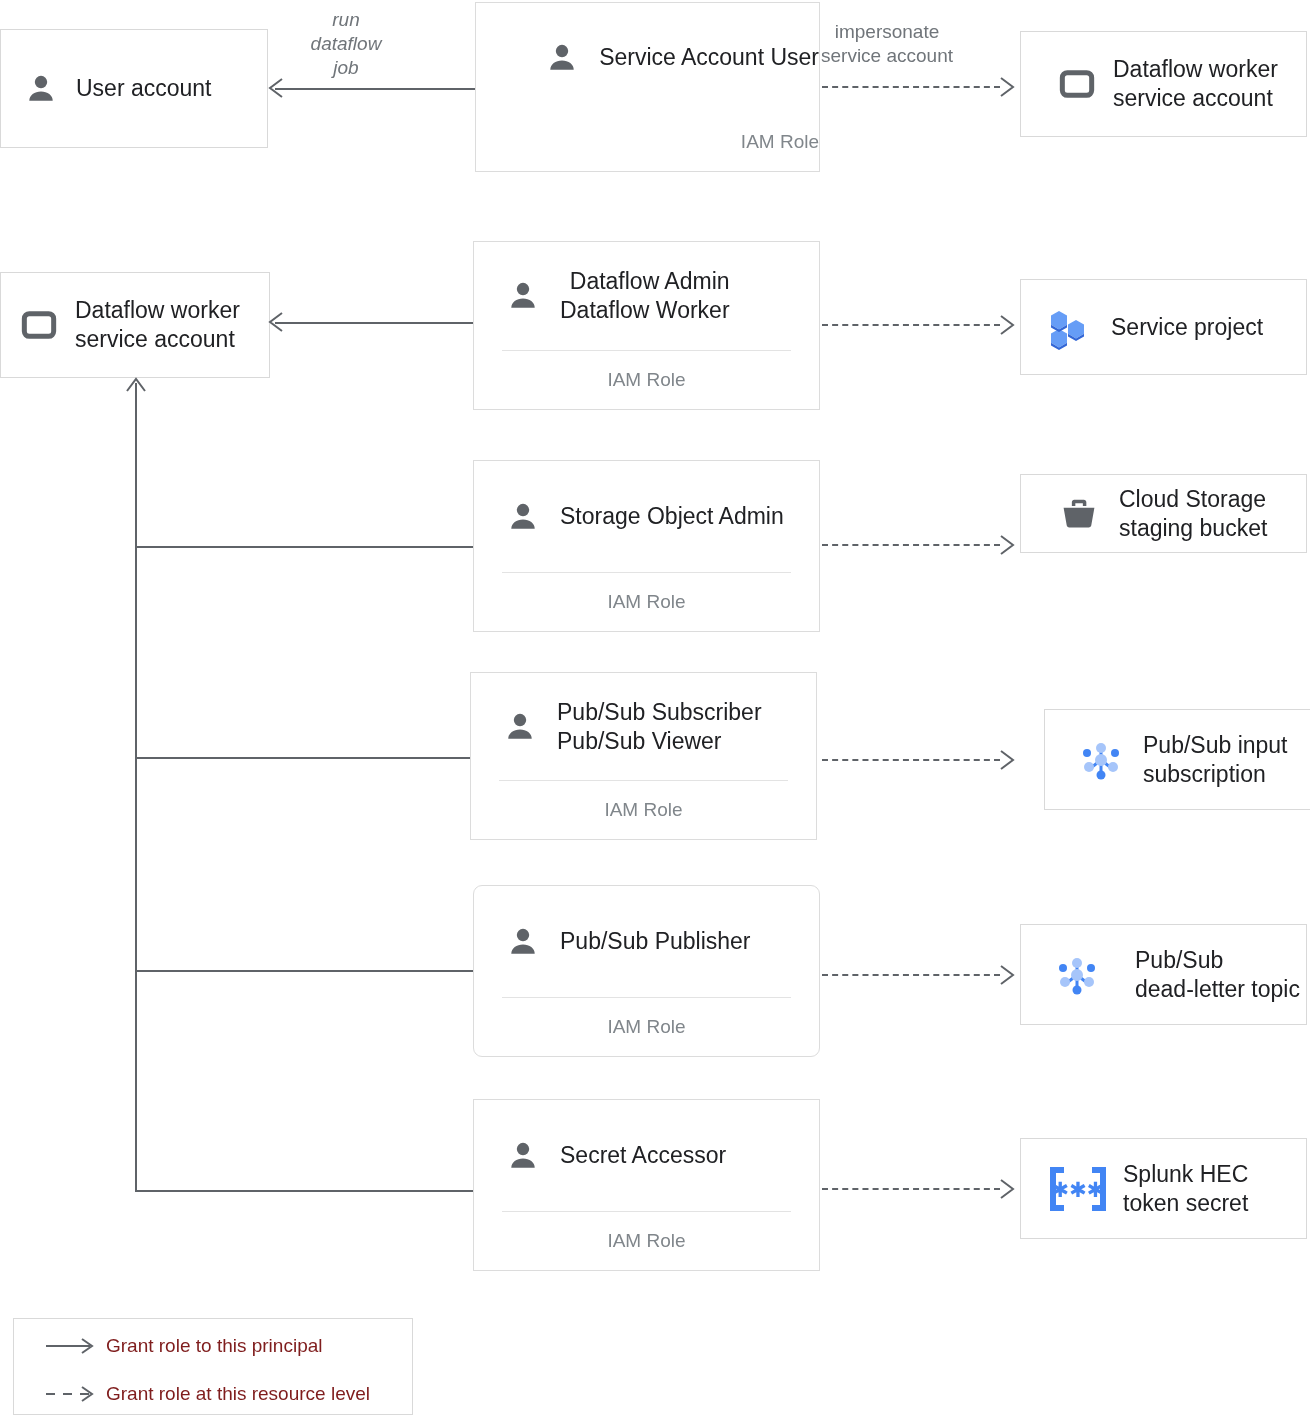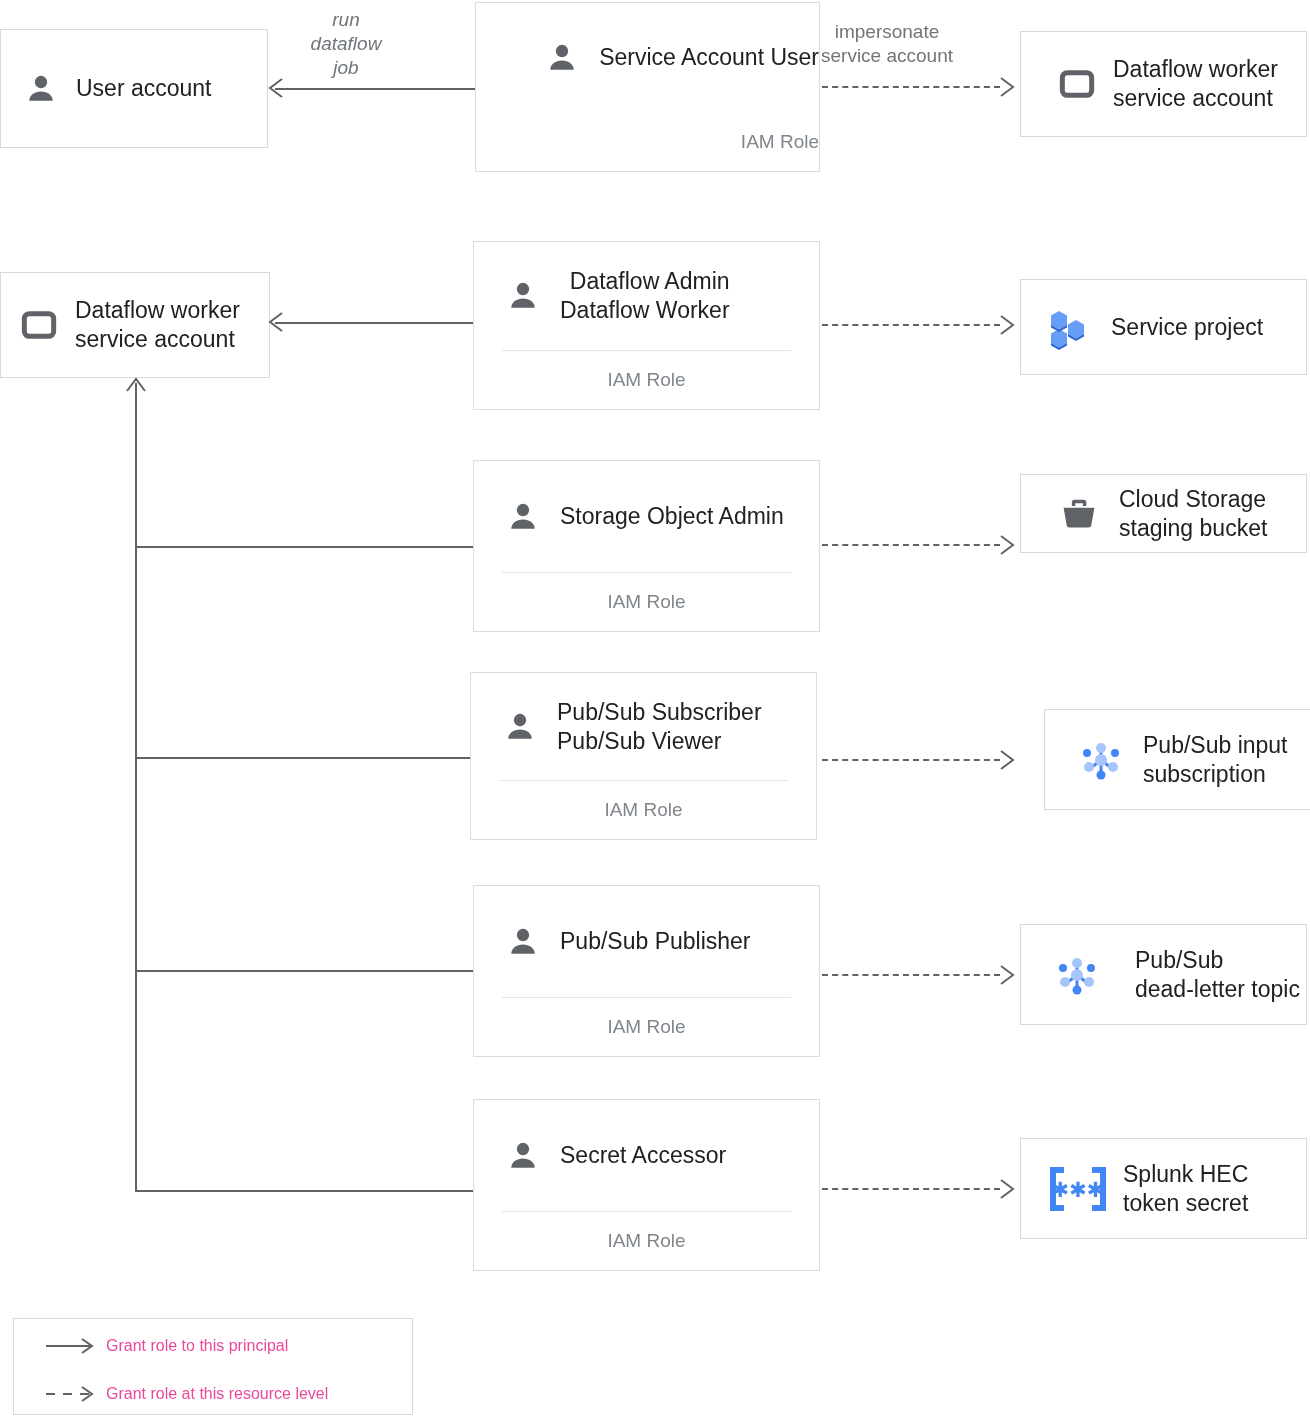"Pub/Sub Publisher" div.card { border-radius: none -> 9px }
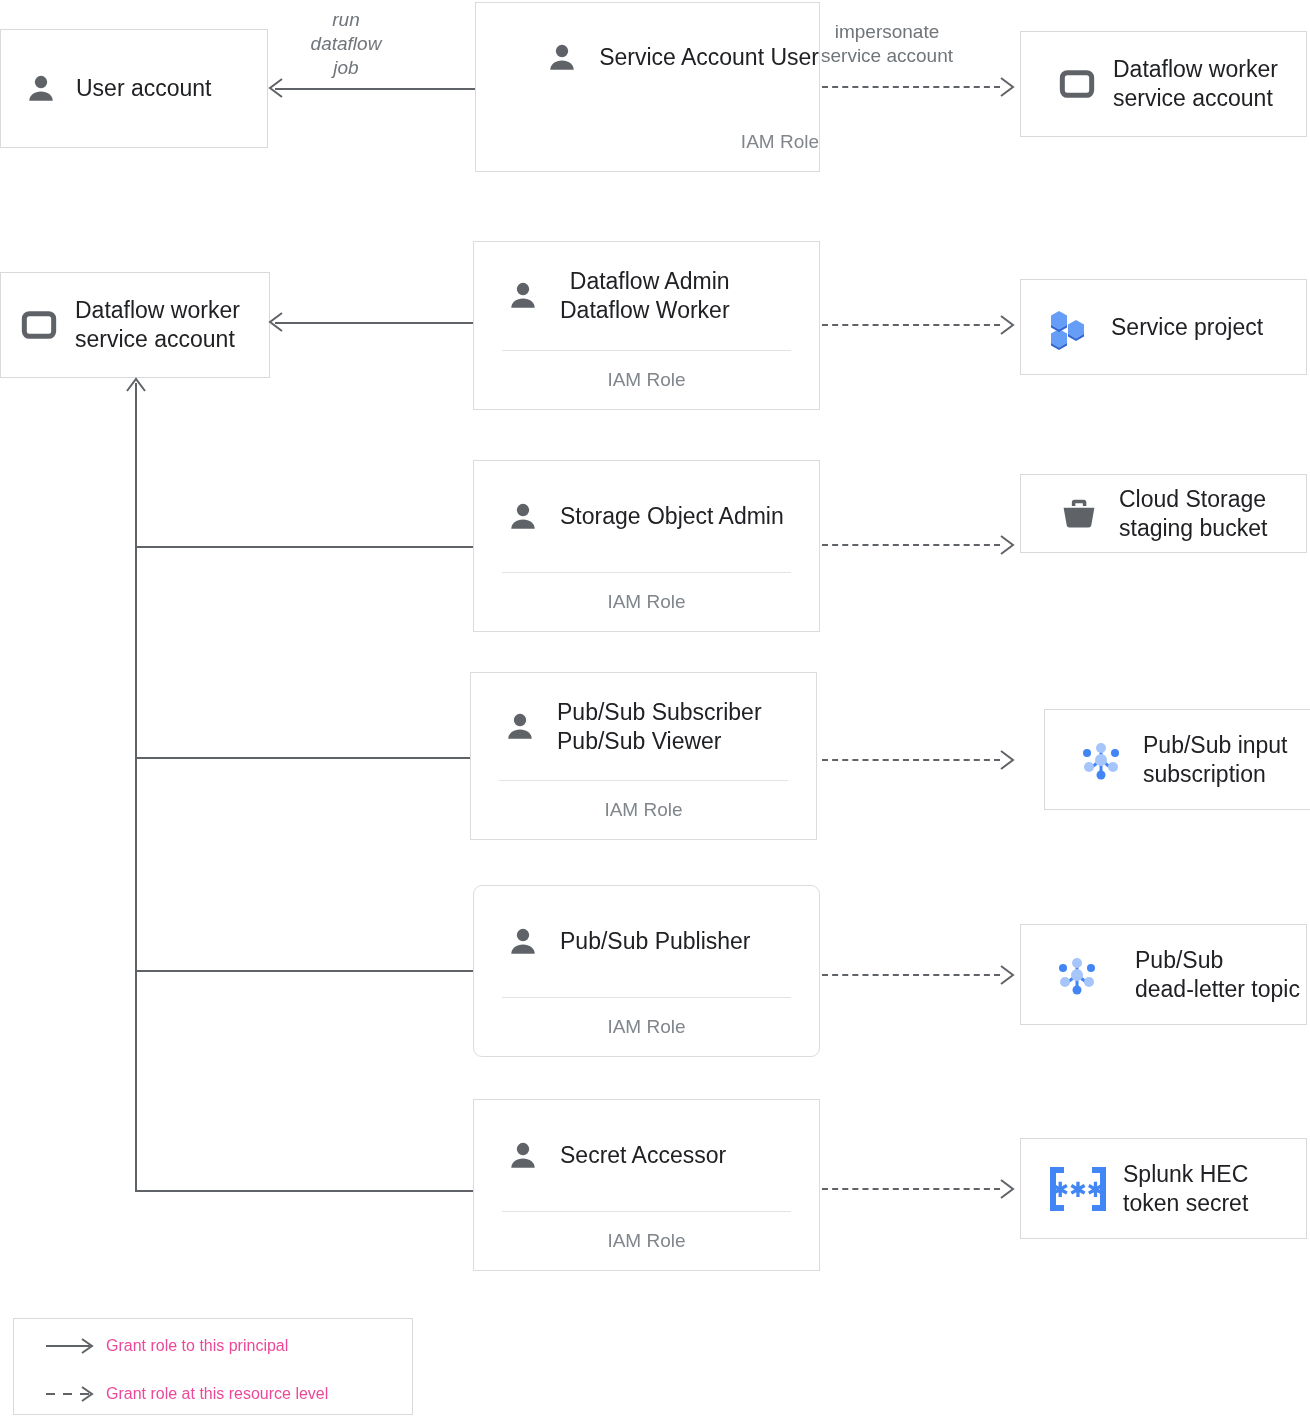"Grant role to this principal" .lrow .ltxt { color: #ec4899 -> #7f1d1d; font-size: 16px -> 19px }
